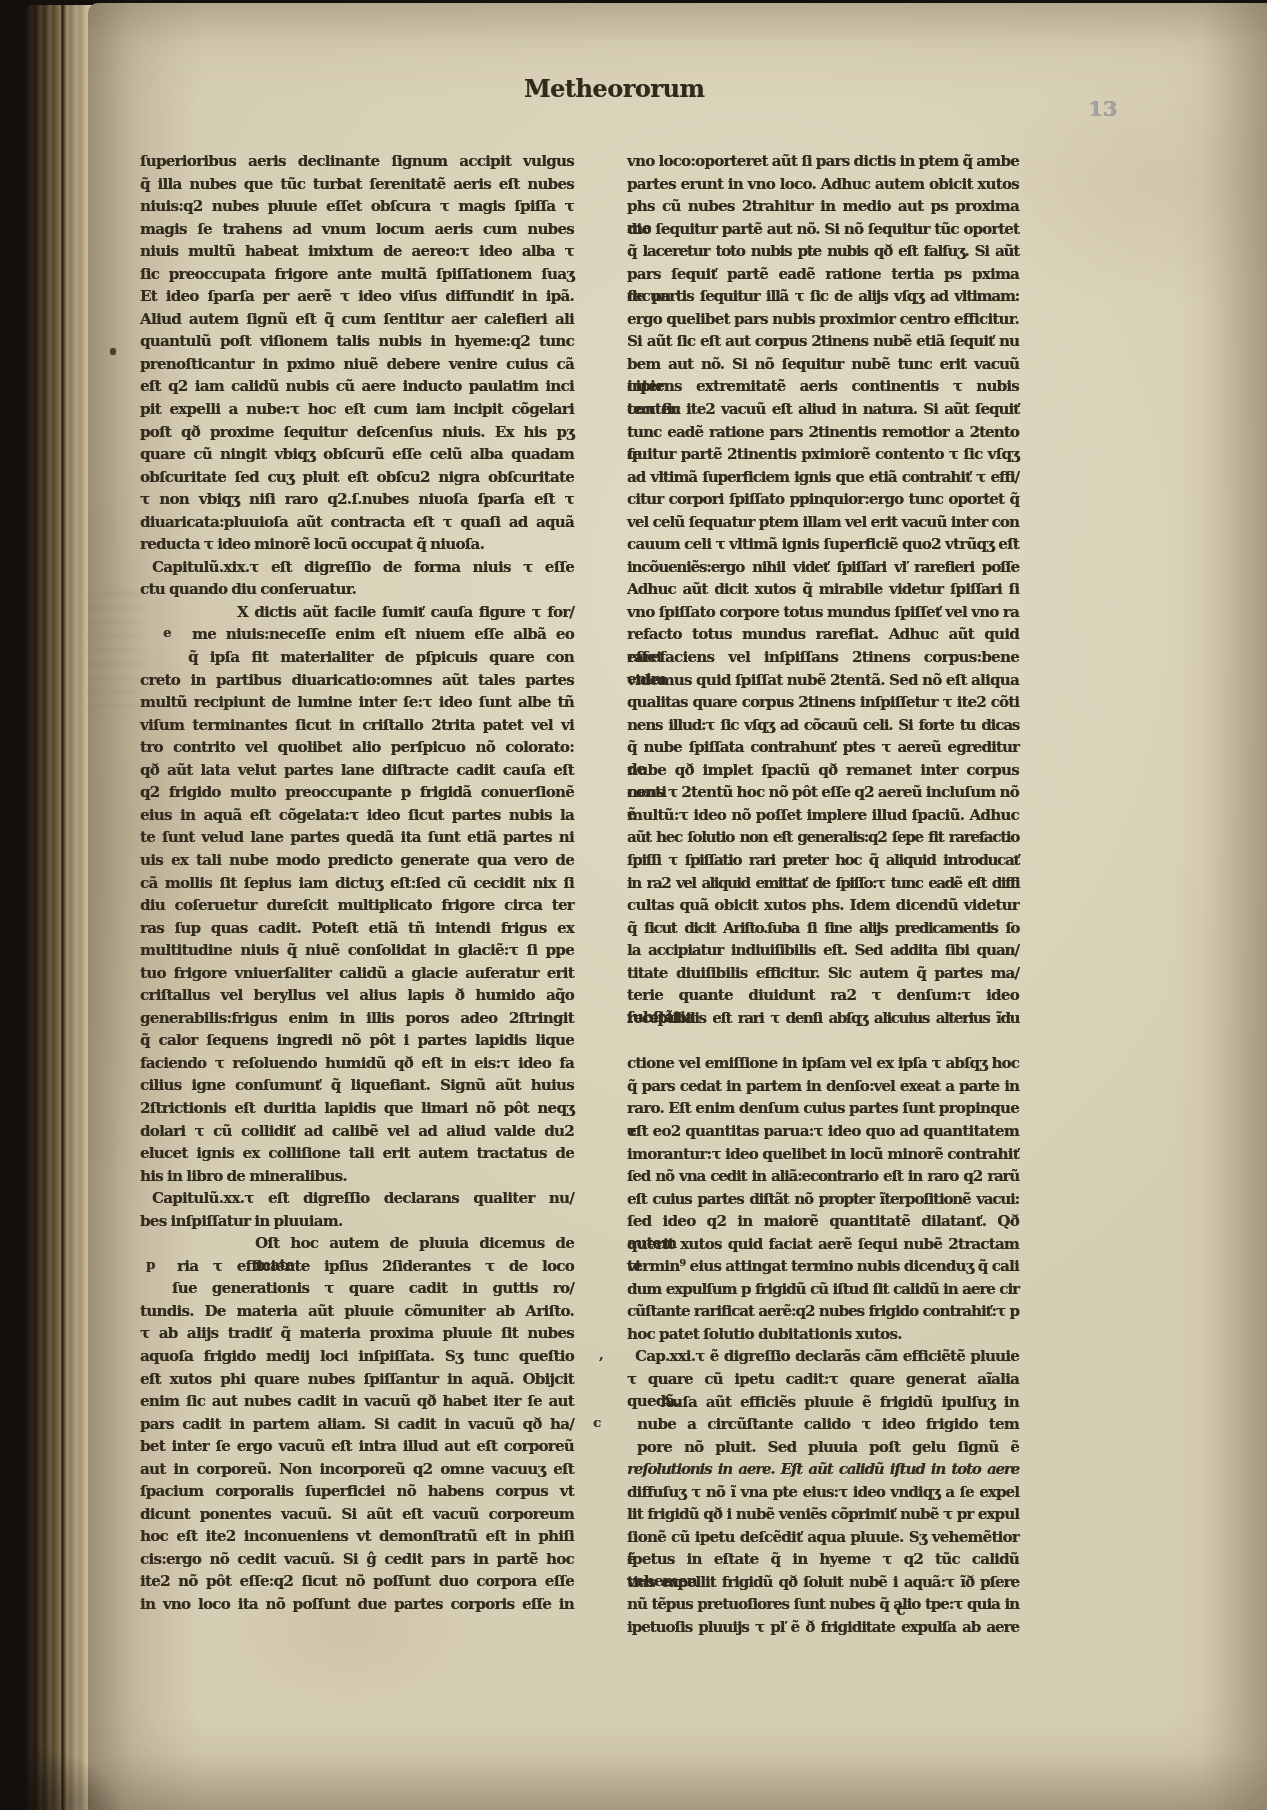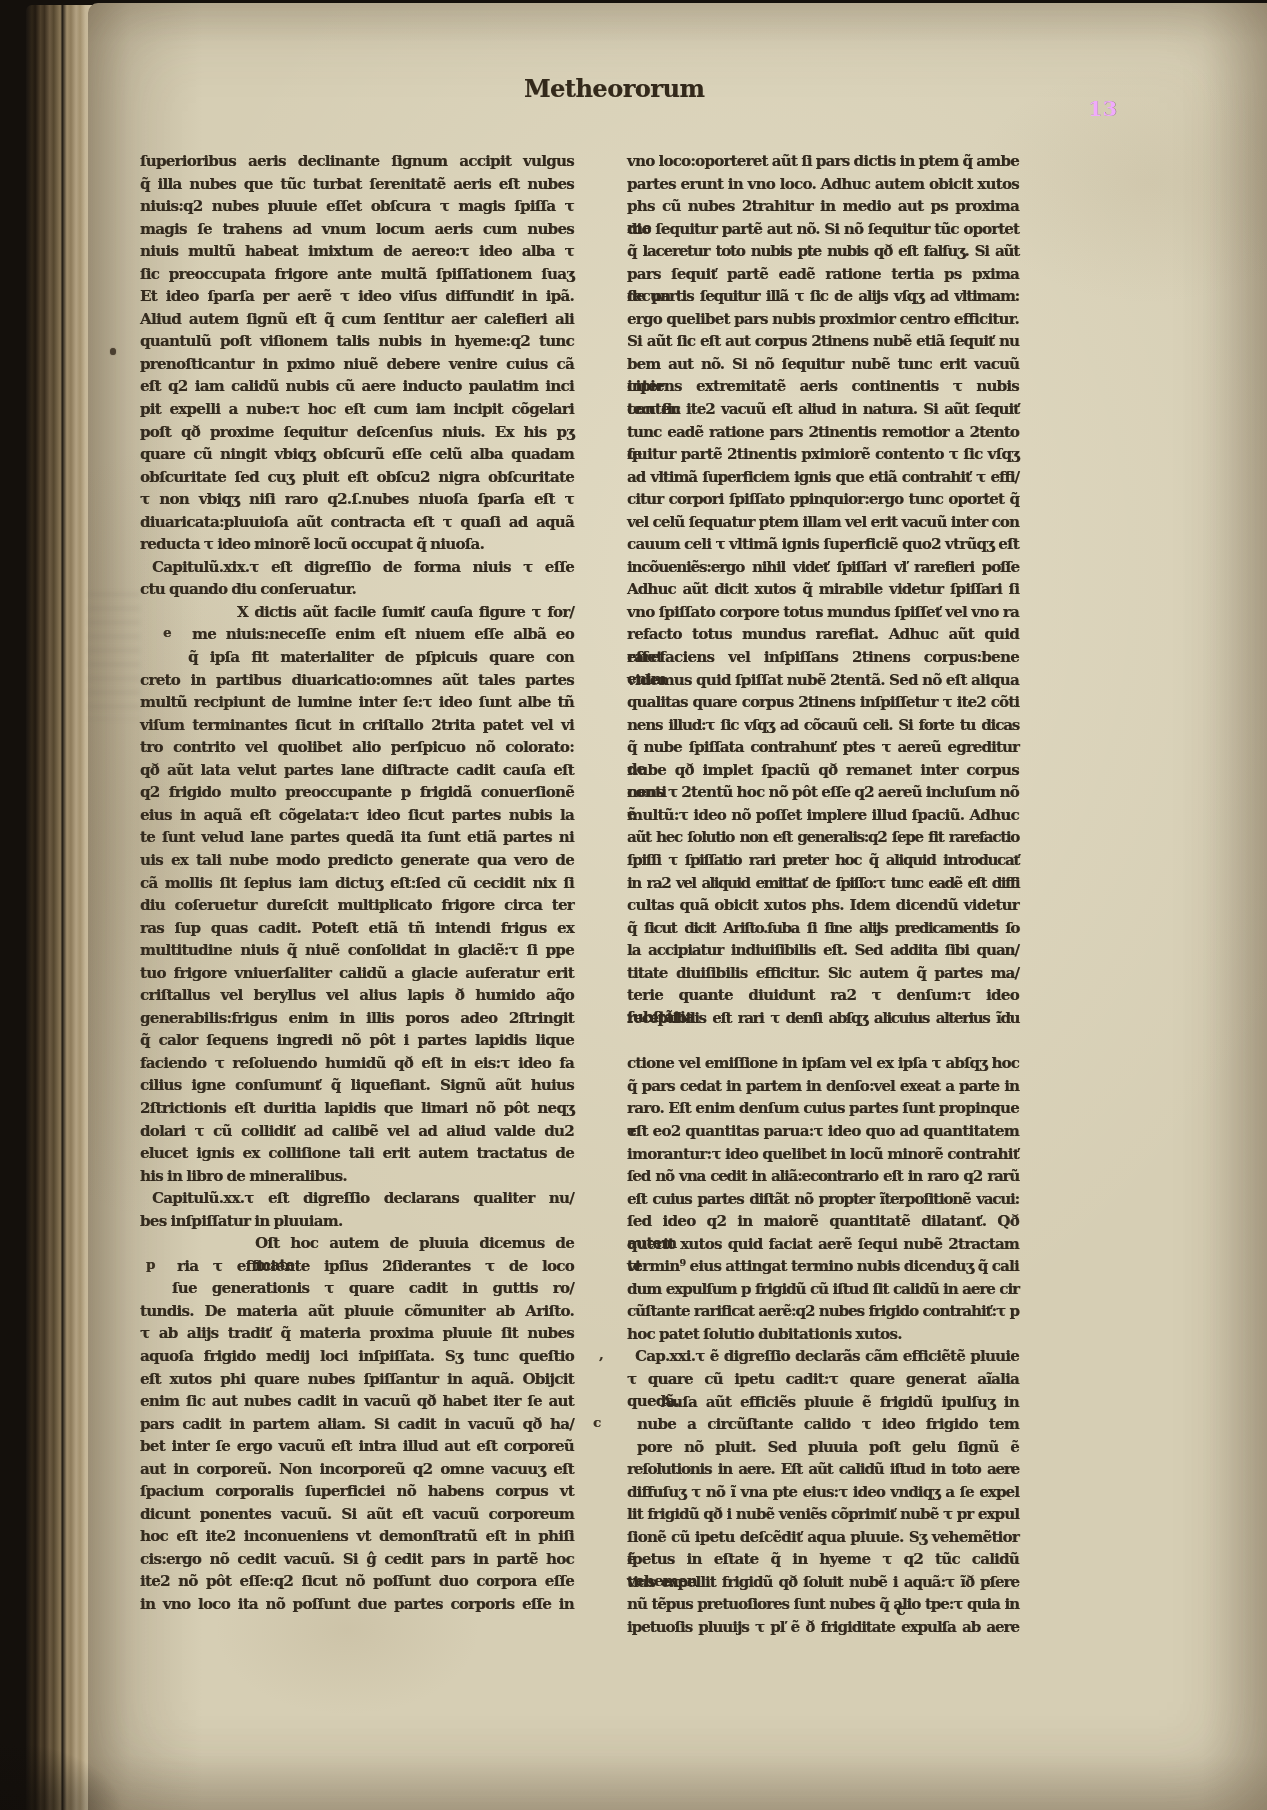"13" .folio { color: #f0abfc -> #a3a3a3 }
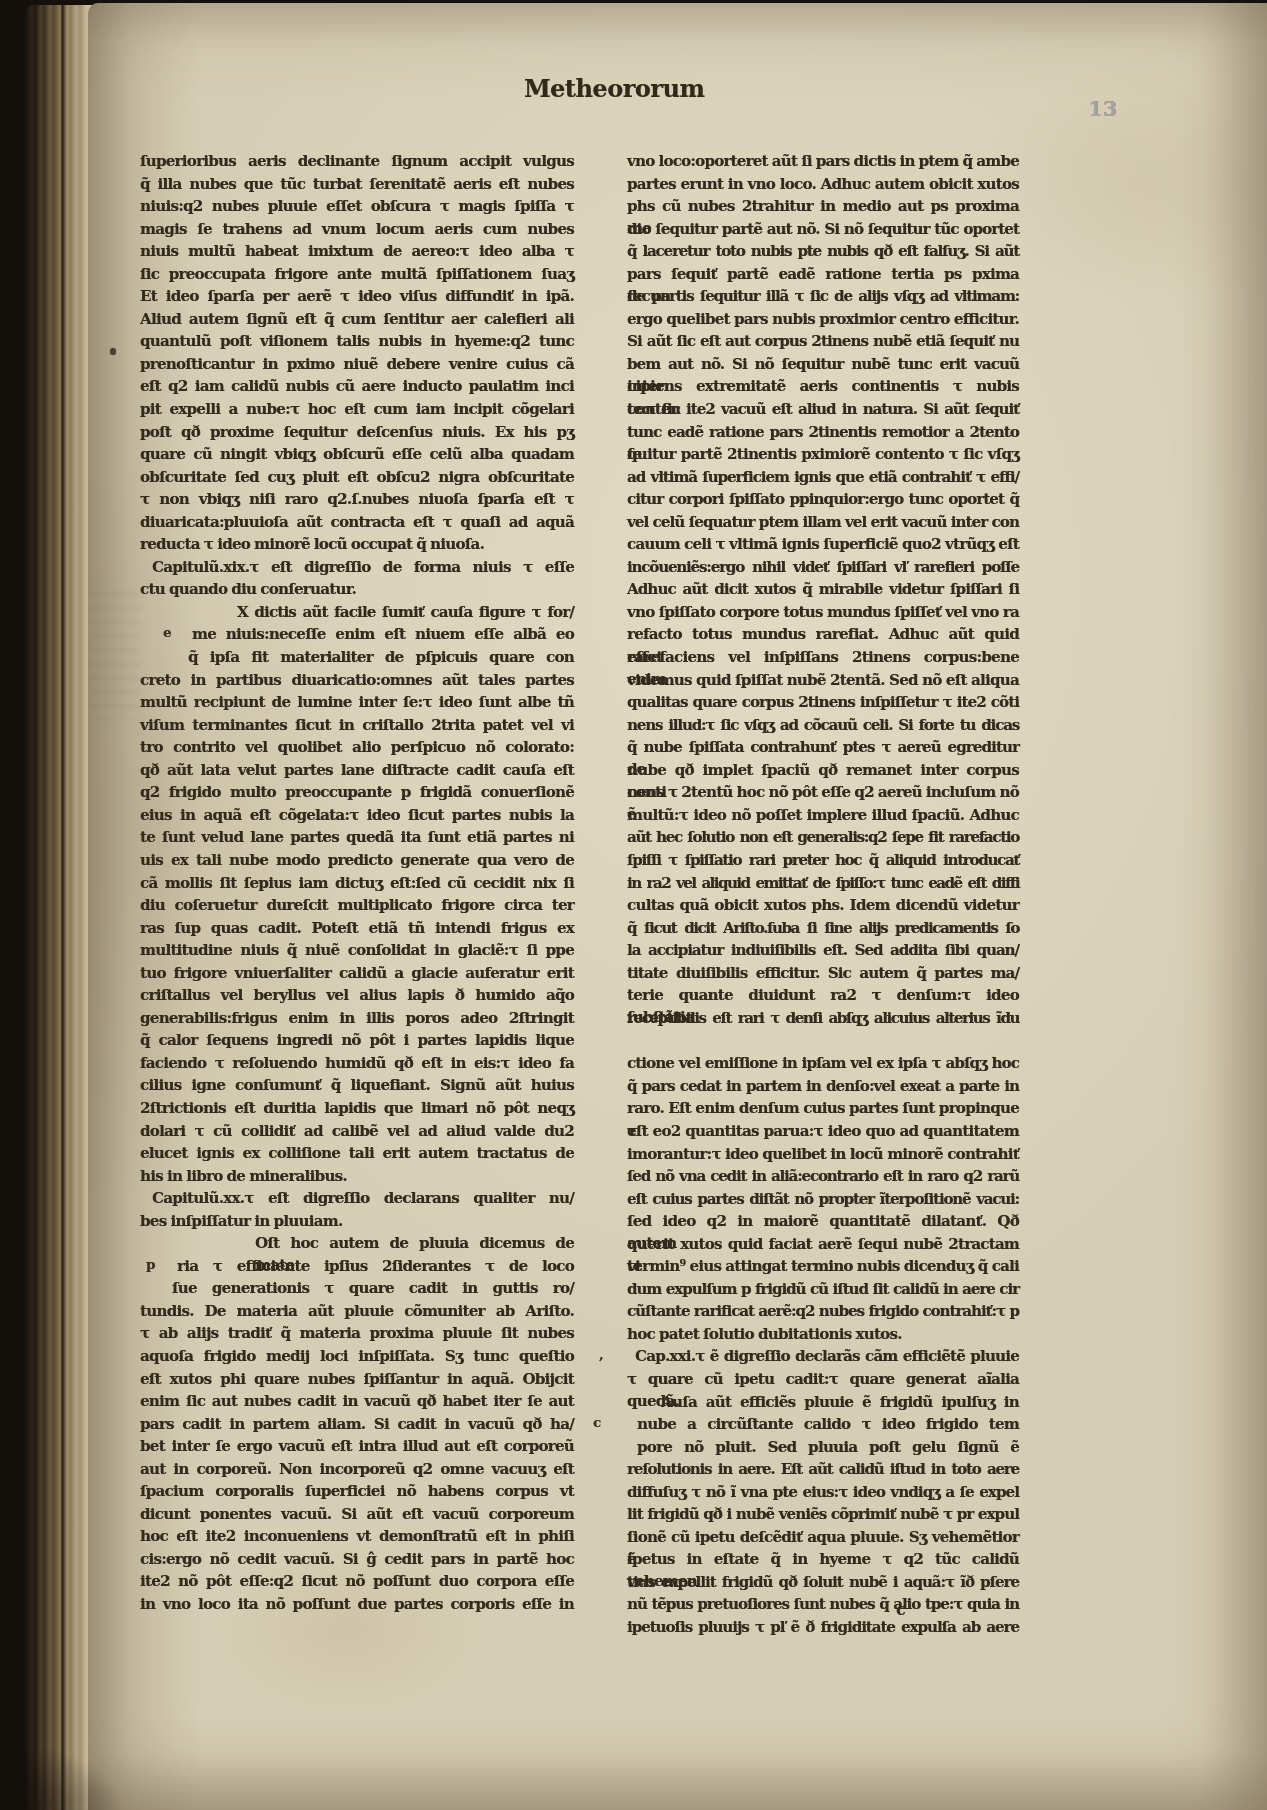"reſolutionis in aere. Eſt aũt" div.ln { font-style: none -> italic }
